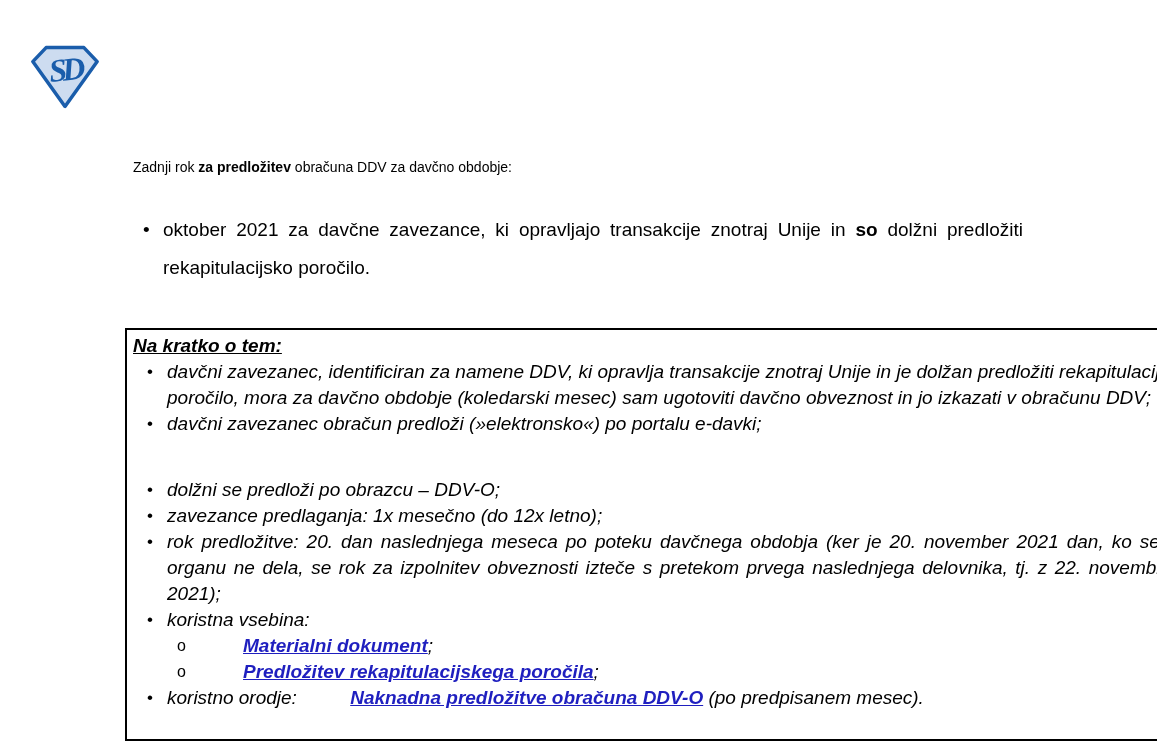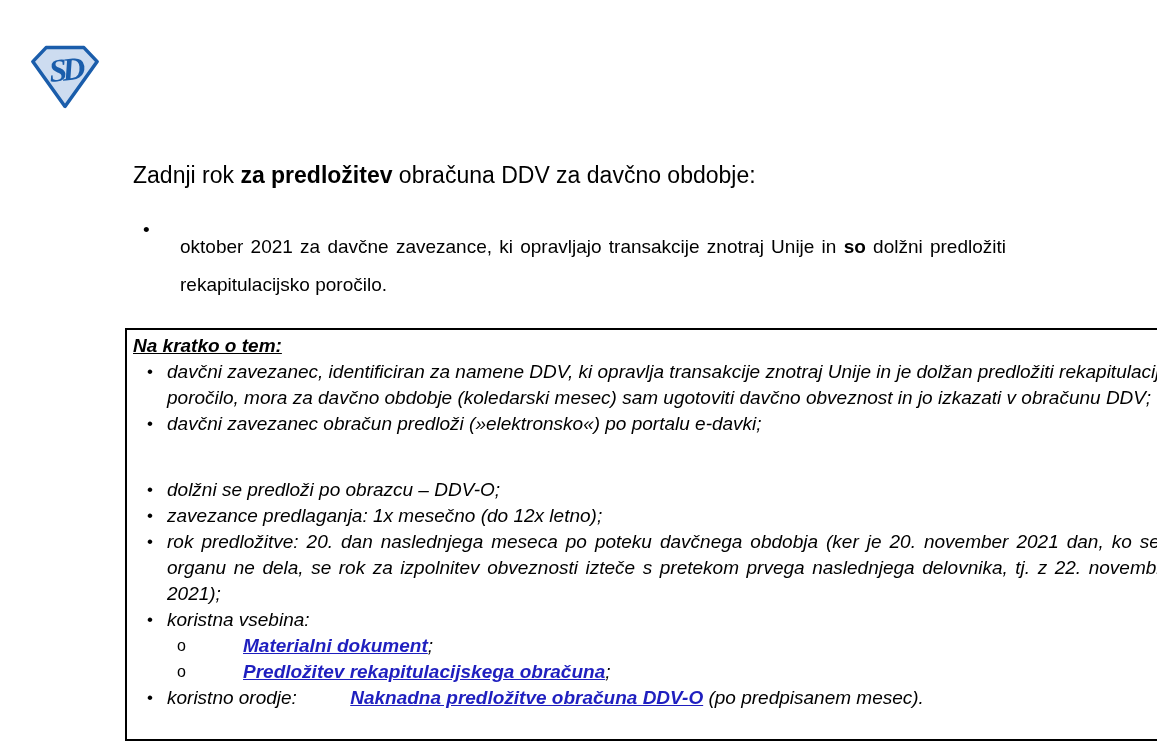"Zadnji rok za predložitev obračuna" .heading { font-size: 23px -> 14px; top: 163px -> 155px }
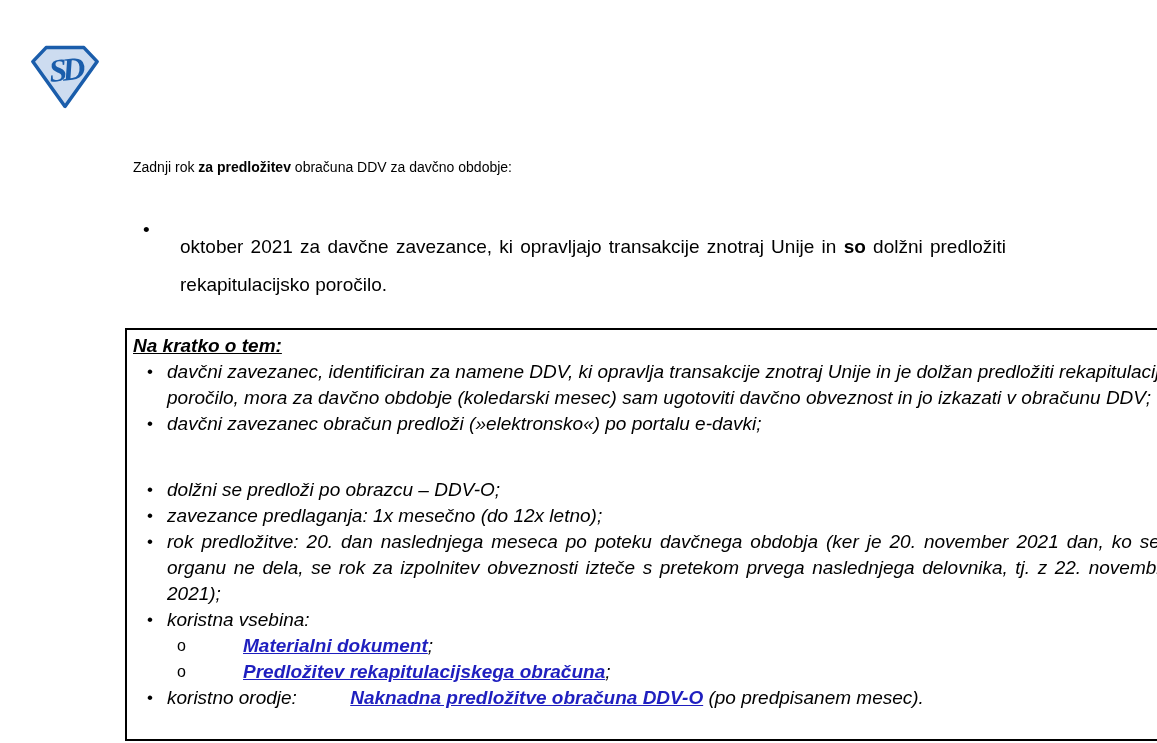"oktober 2021 za davčne zavezance," .intro .text { margin: 17px -> 0 }
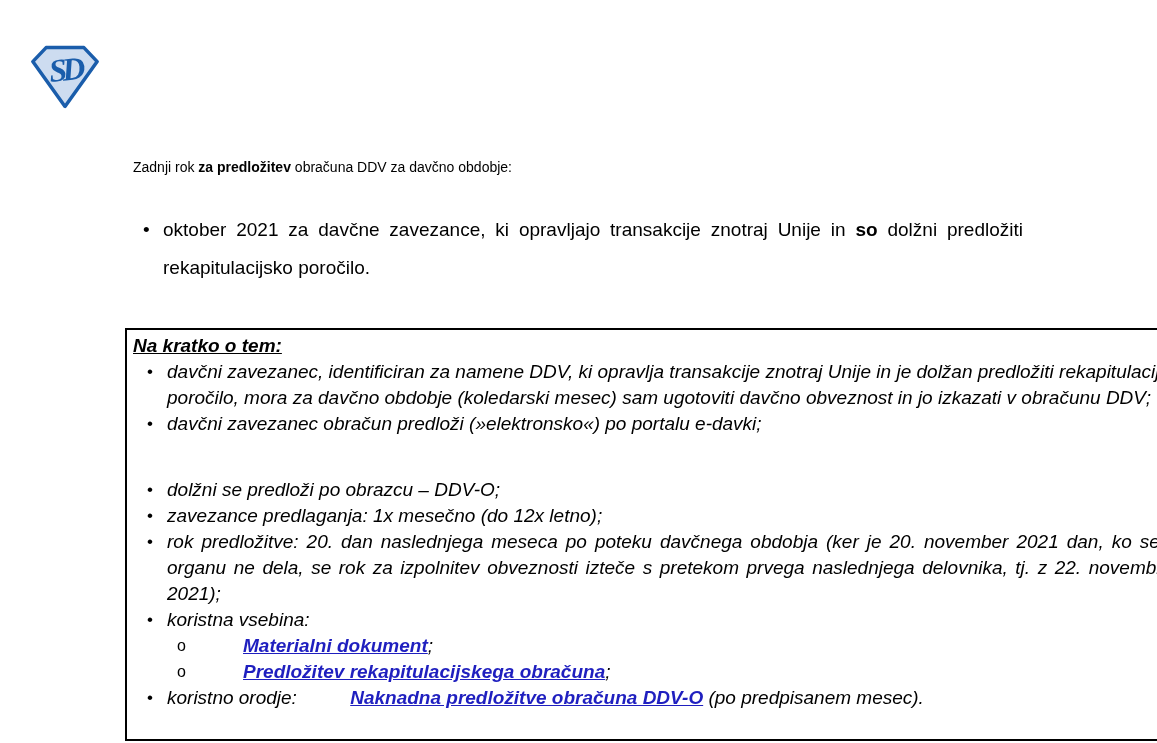"Predložitev rekapitulacijskega obračuna" a.link { text: obračuna -> poročila }
